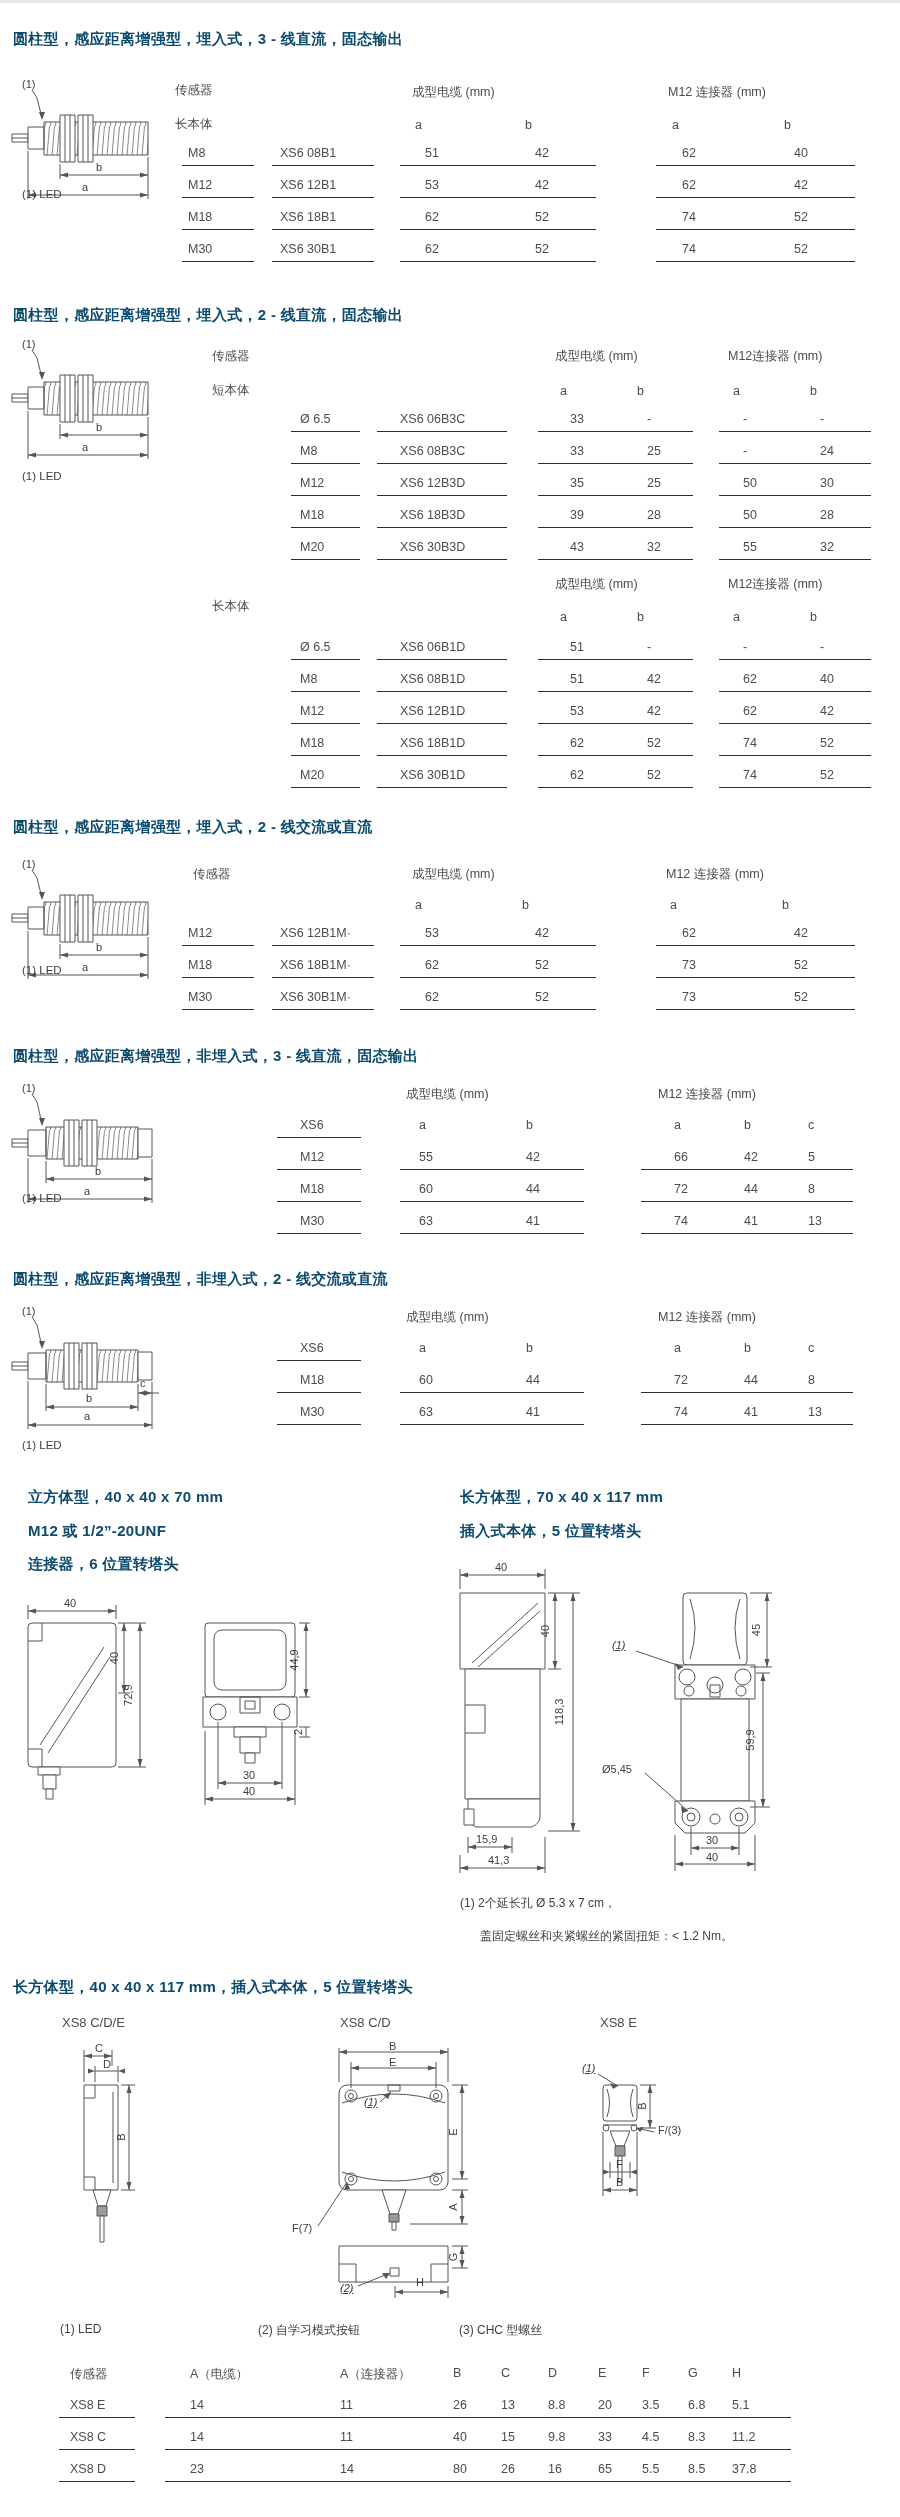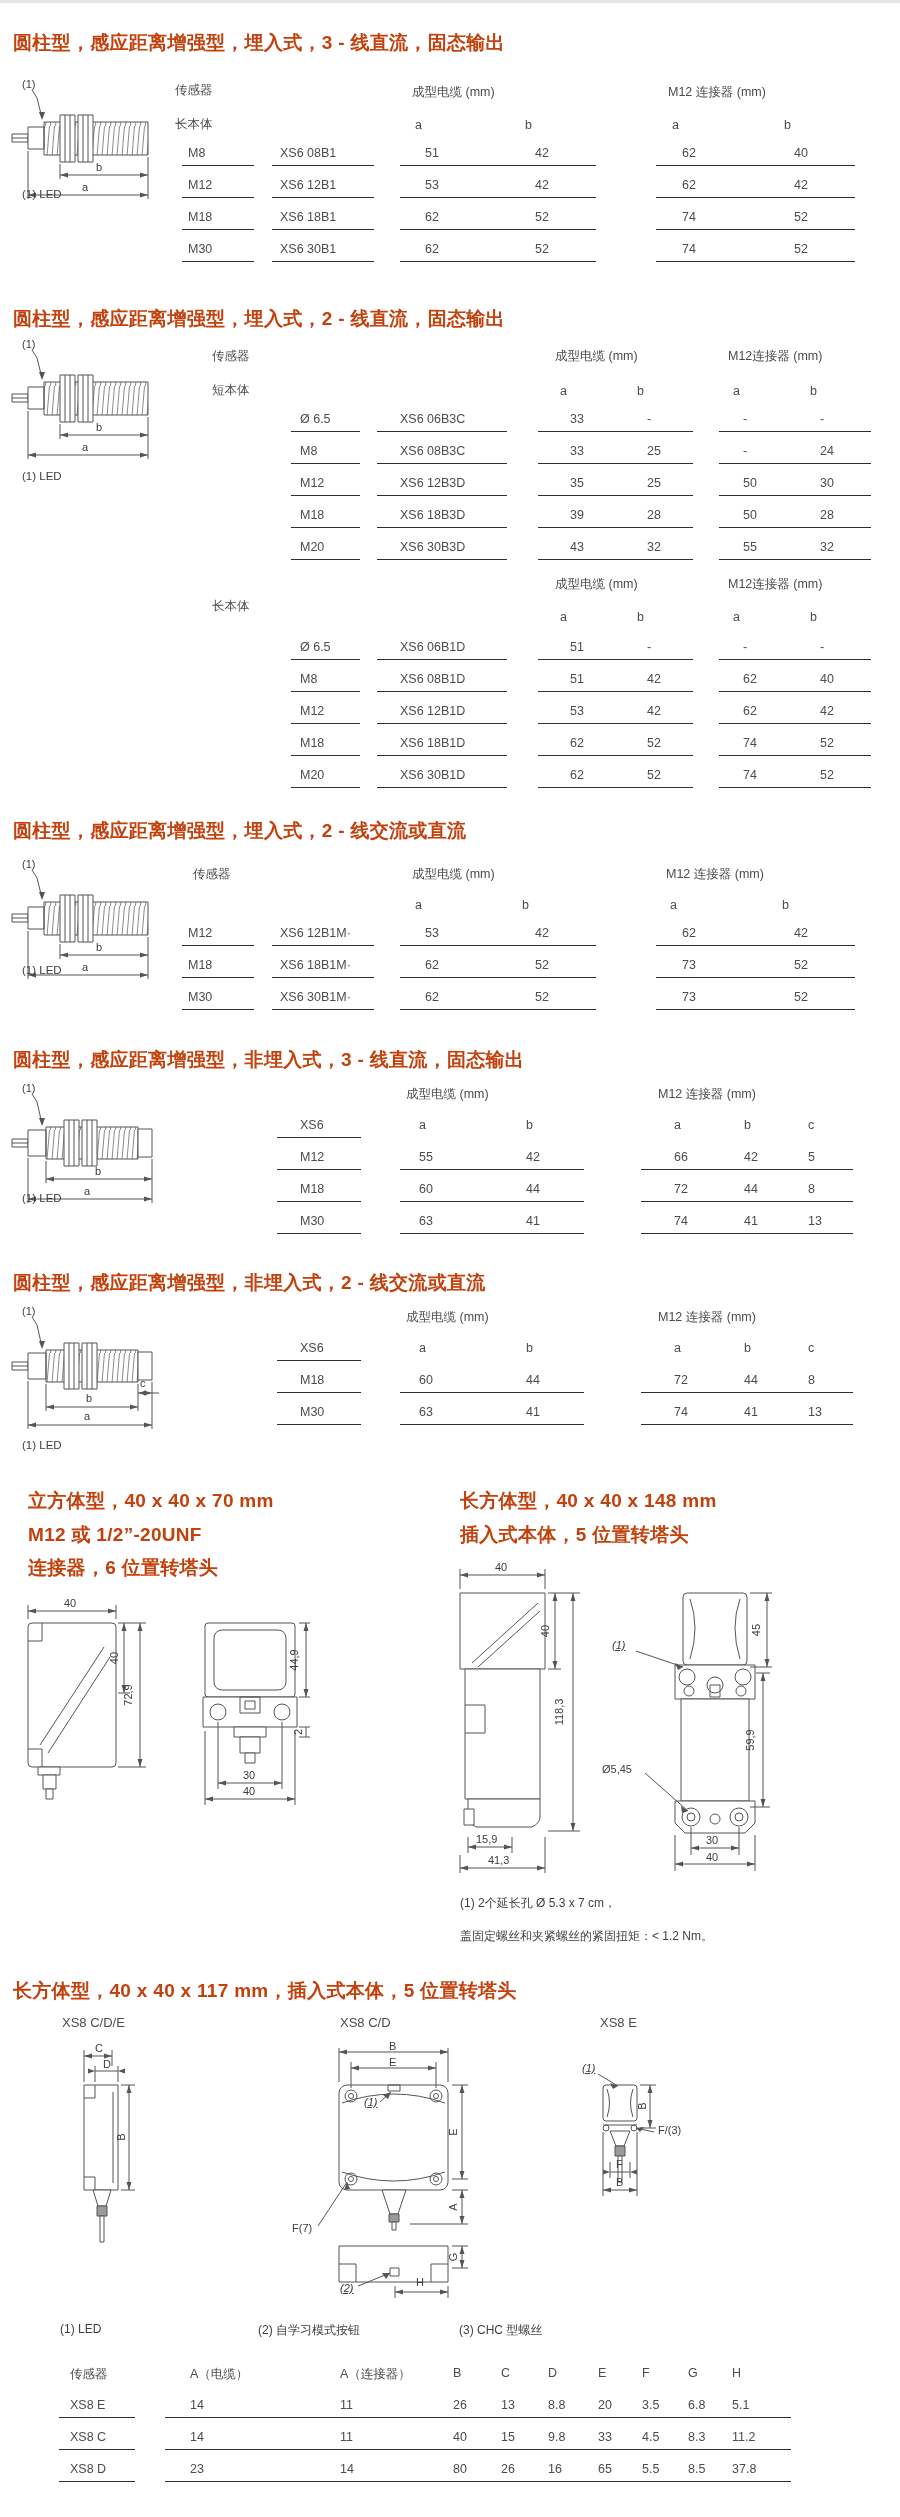"圆柱型，感应距离增强型，埋入式，3 - 线直流，固态输出" .title { color: #c2410c -> #0c4a6e; font-size: 19px -> 15px }
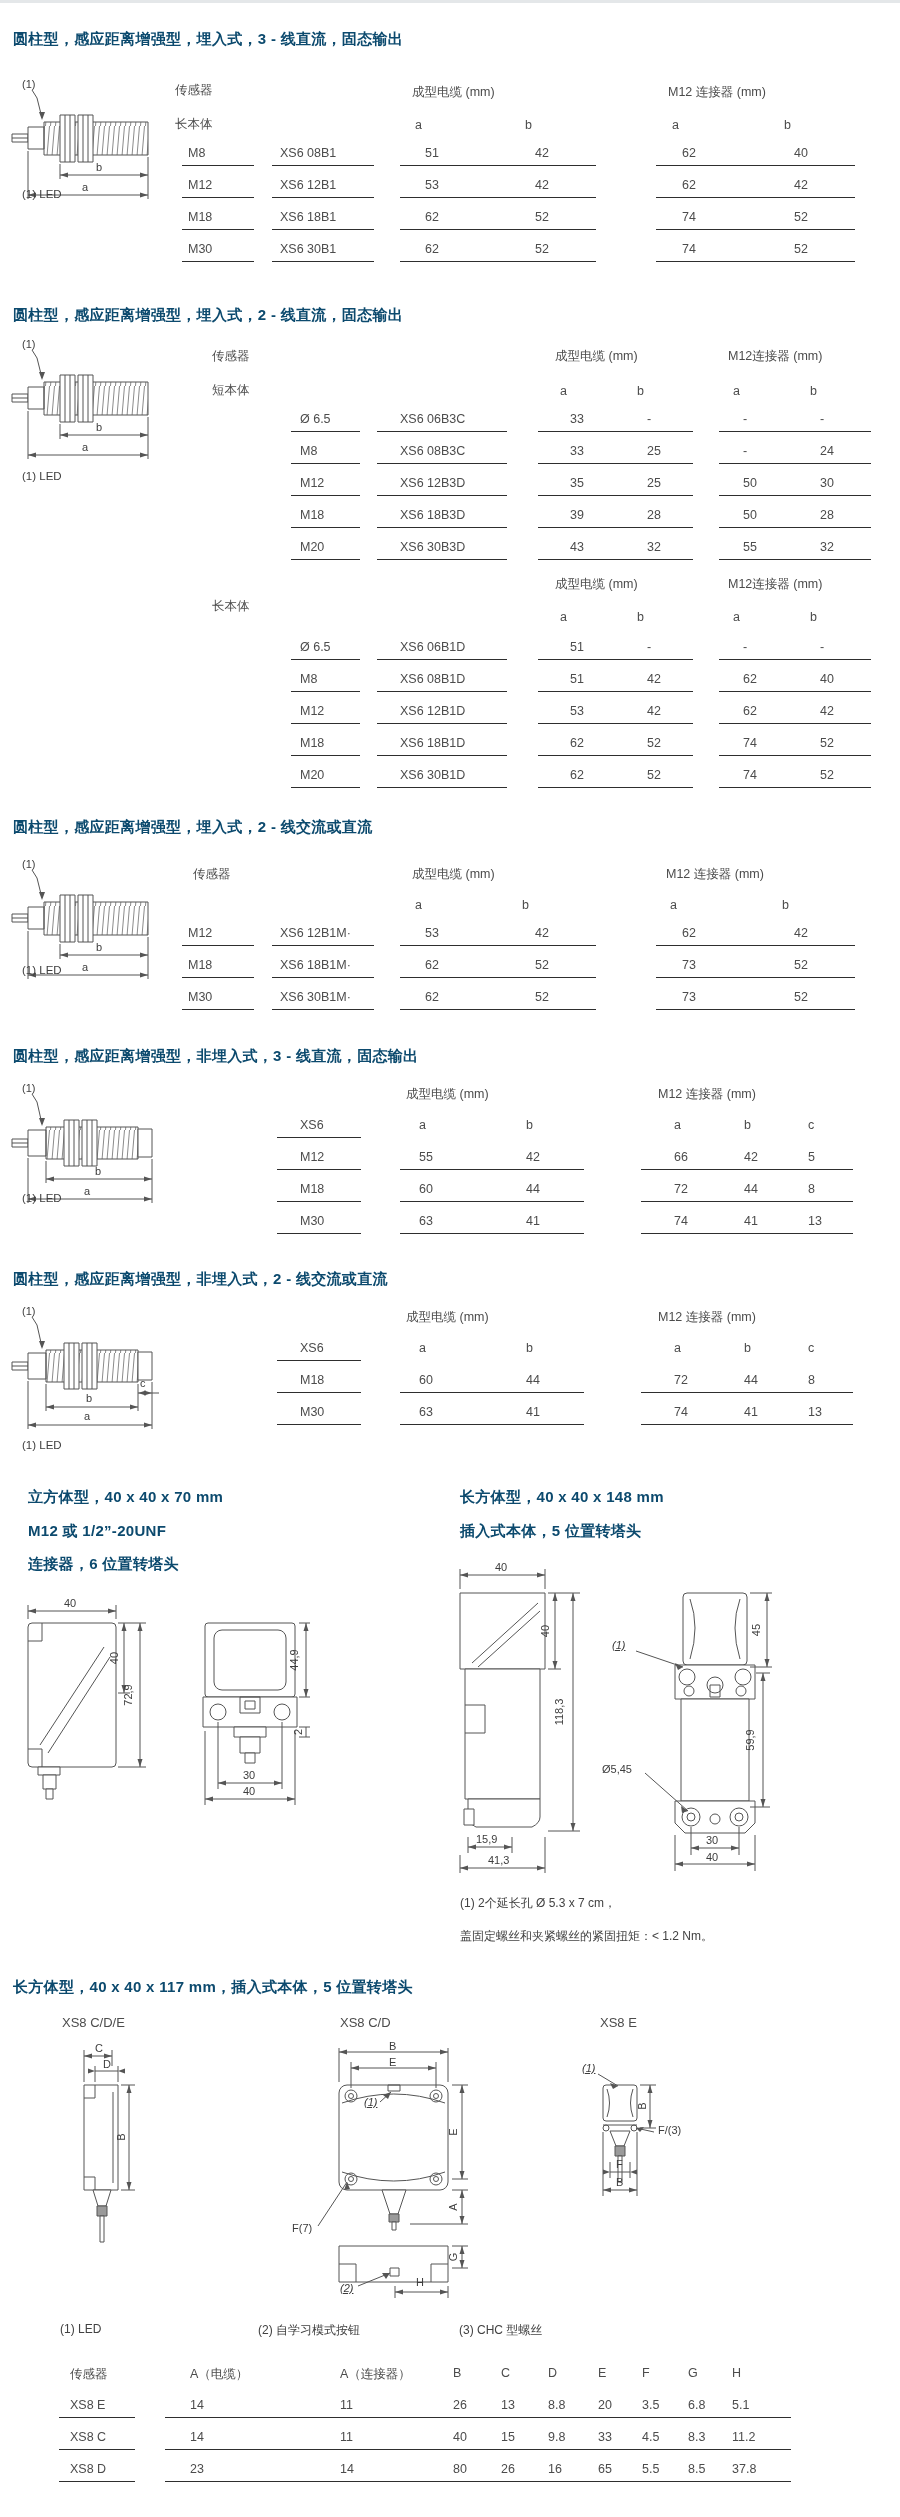"长方体型，40 x 40 x 148" div.title { text: 40 x 40 x 148 -> 70 x 40 x 117 }
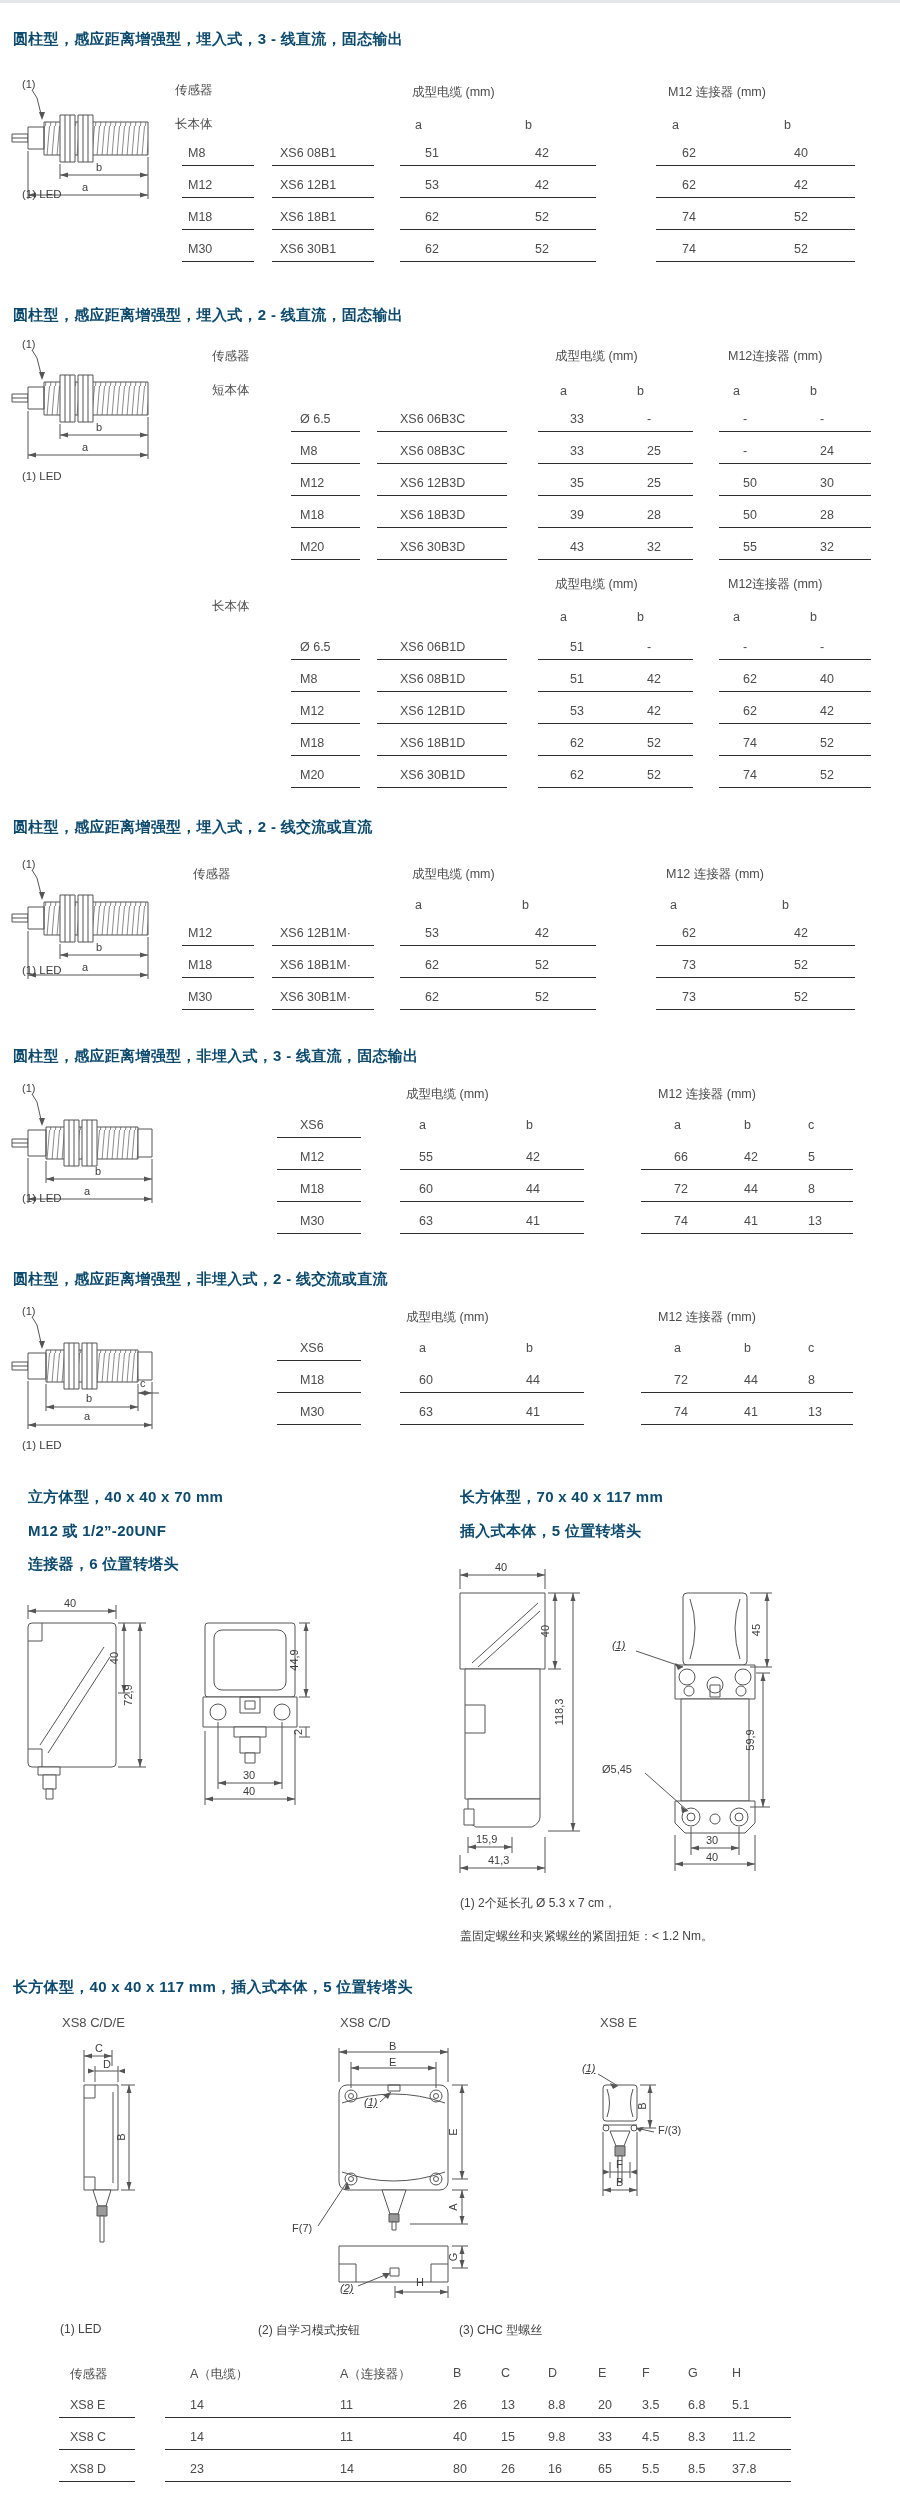"盖固定螺丝和夹紧螺丝的紧固扭矩：< 1.2 Nm。" span.note { left: 460px -> 480px }
